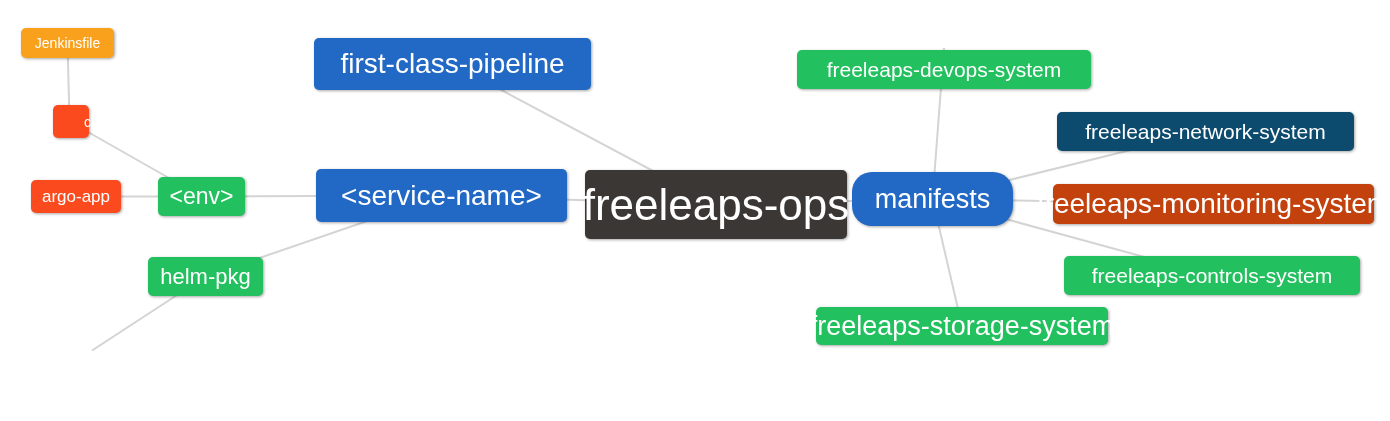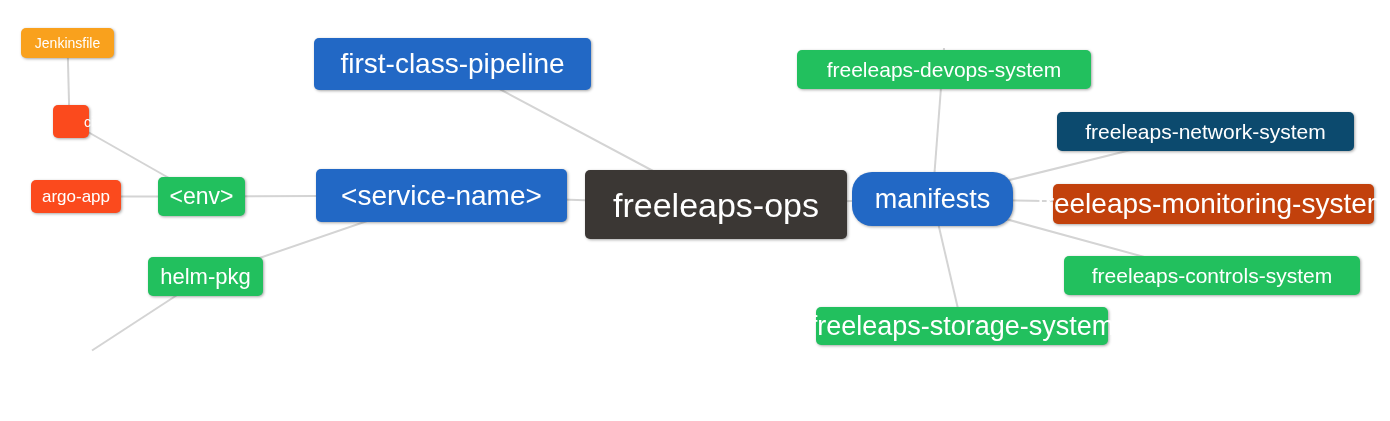"freeleaps-ops" div.node { font-size: 34px -> 44px }
